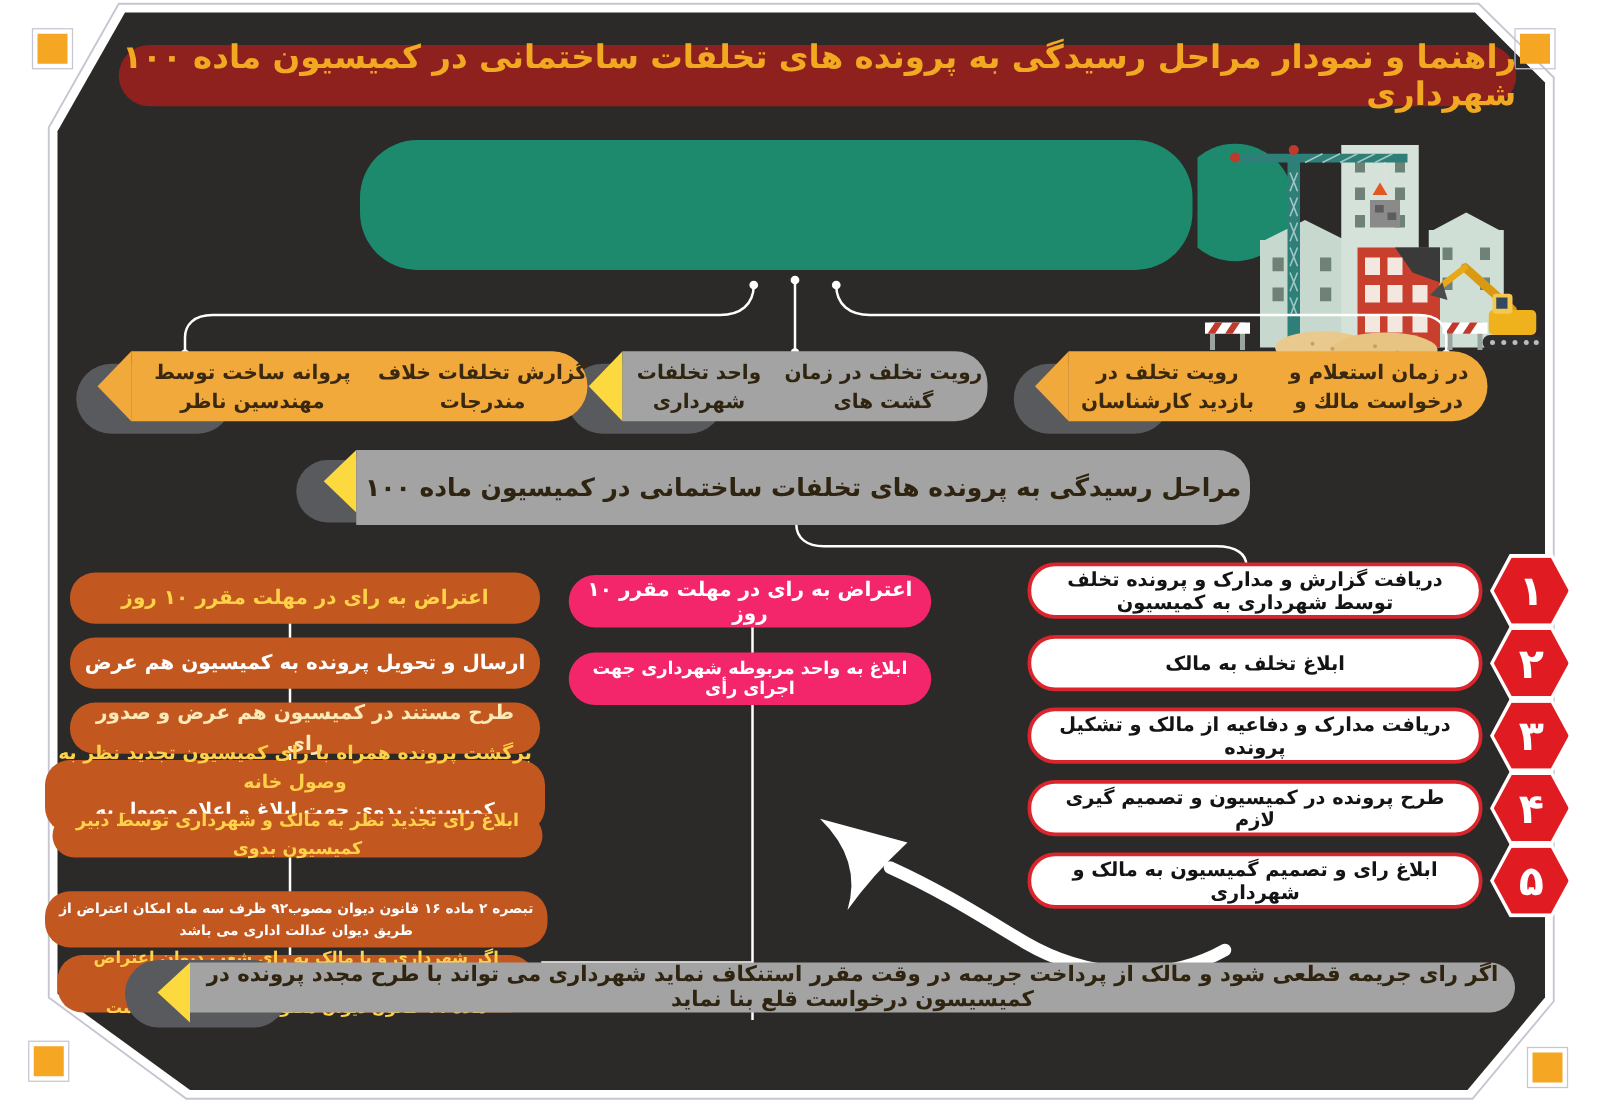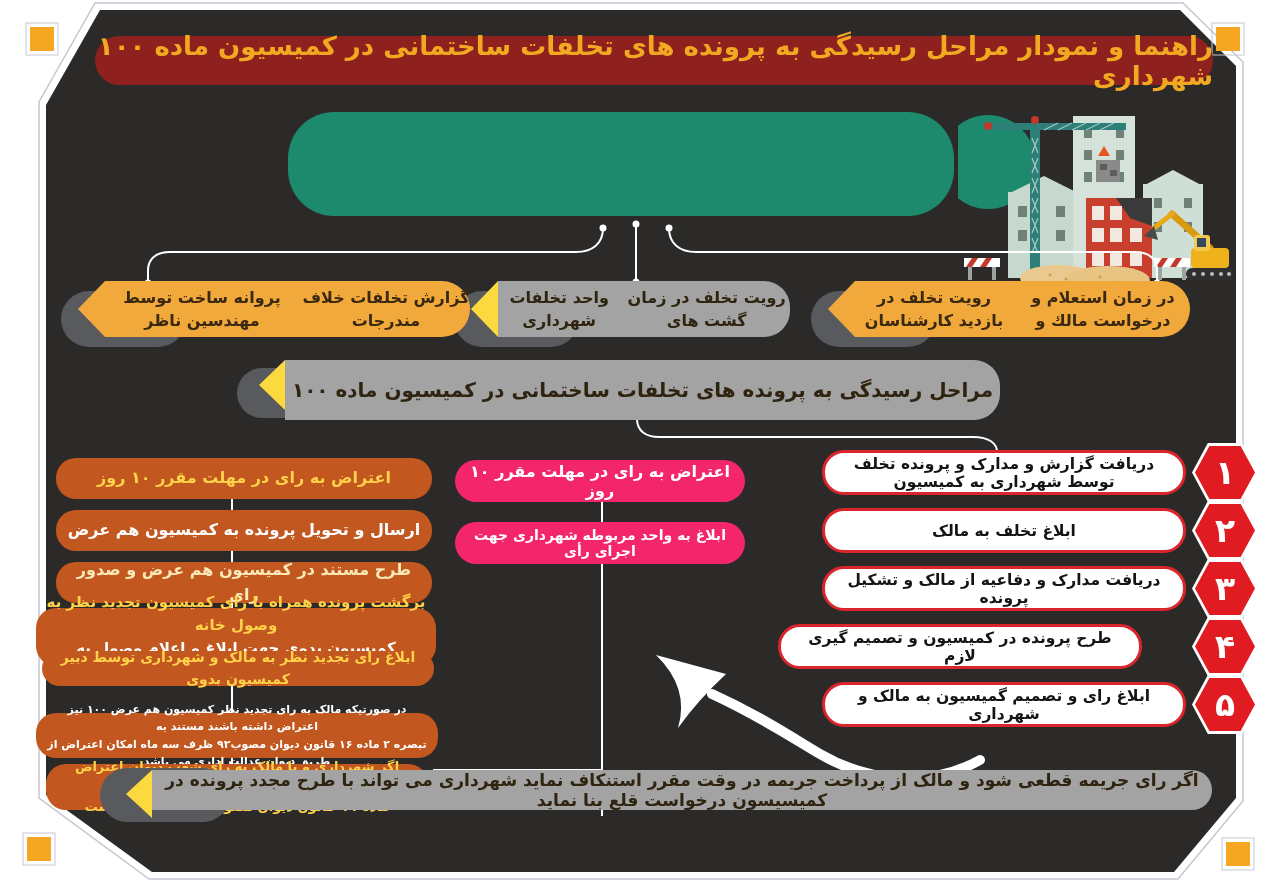"طرح پرونده در کمیسیون و" div.stepbox { left: 778px -> 822px }
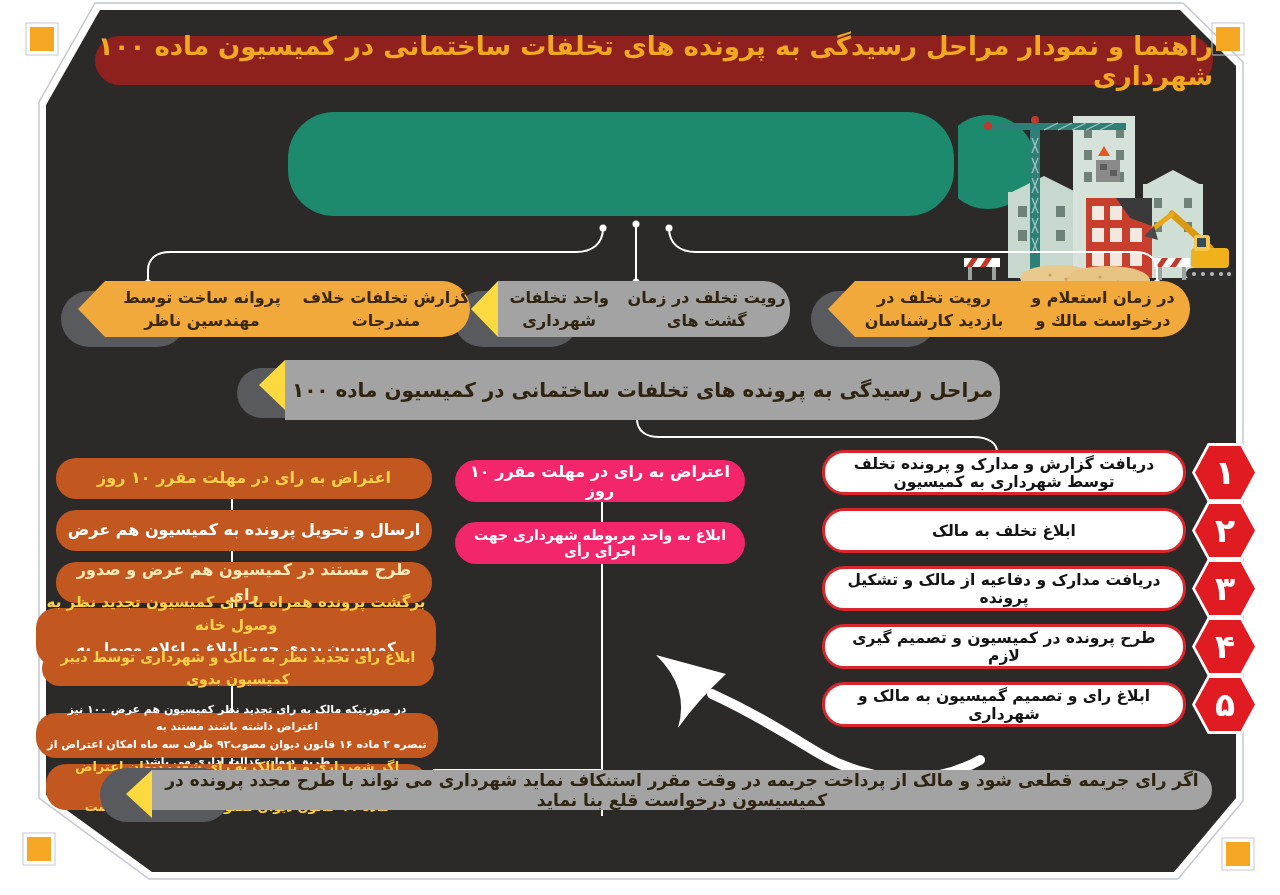"در صورتیکه مالک به رای" span.t-w { html: <span>در صورتیکه مالک به رای تجدید نظر کمیسیون هم عرض ۱۰۰ نیز اعتراض داشته باشند مستند به</span> -> none }
